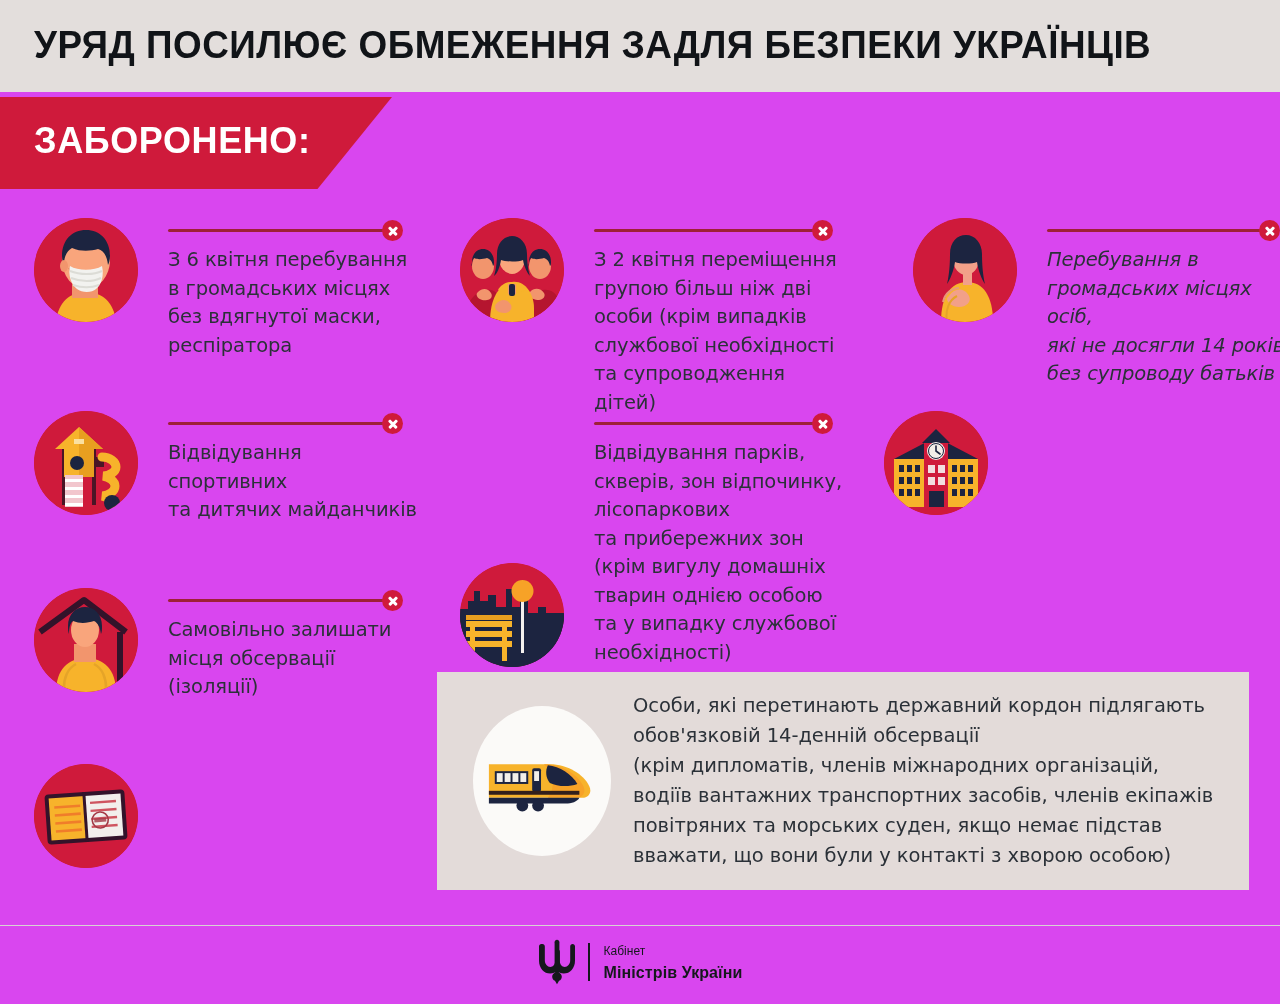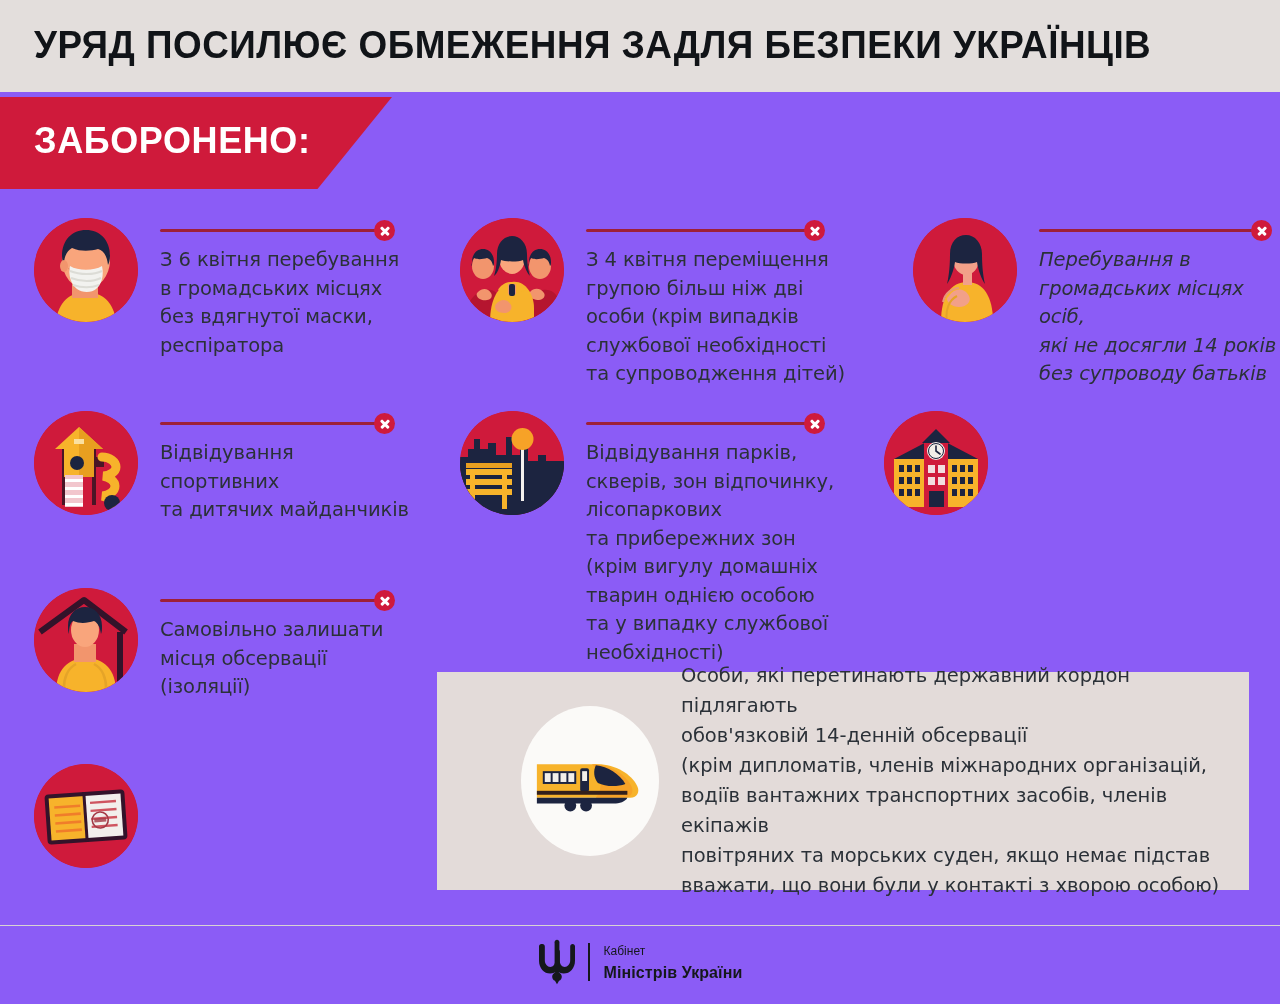"УРЯД ПОСИЛЮЄ ОБМЕЖЕННЯ ЗАДЛЯ БЕЗПЕКИ" #page { background: #8b5cf6 -> #d946ef }
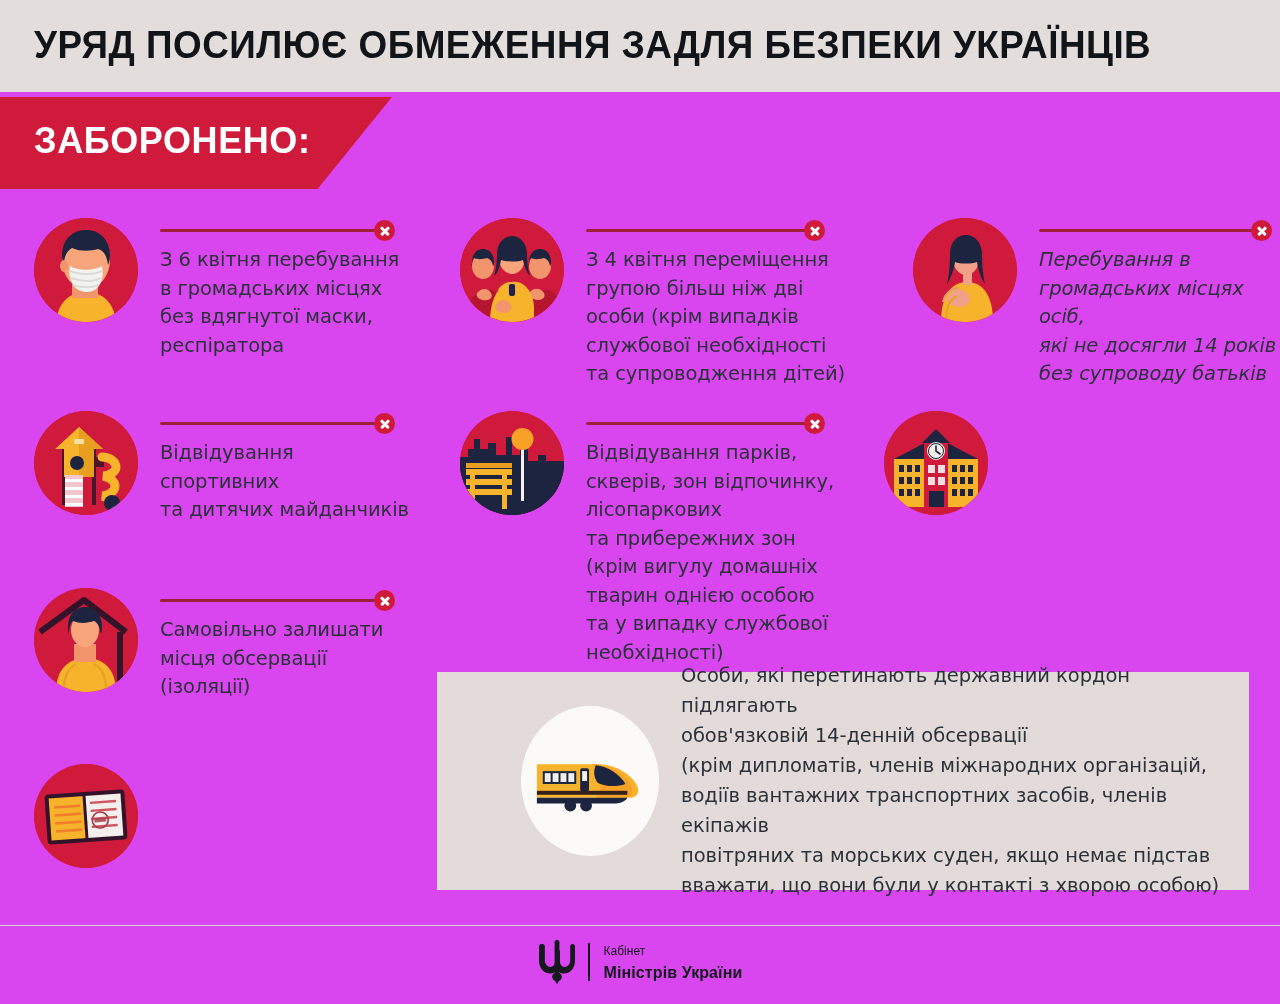"З 6 квітня перебування" .item { gap: none -> 8px }
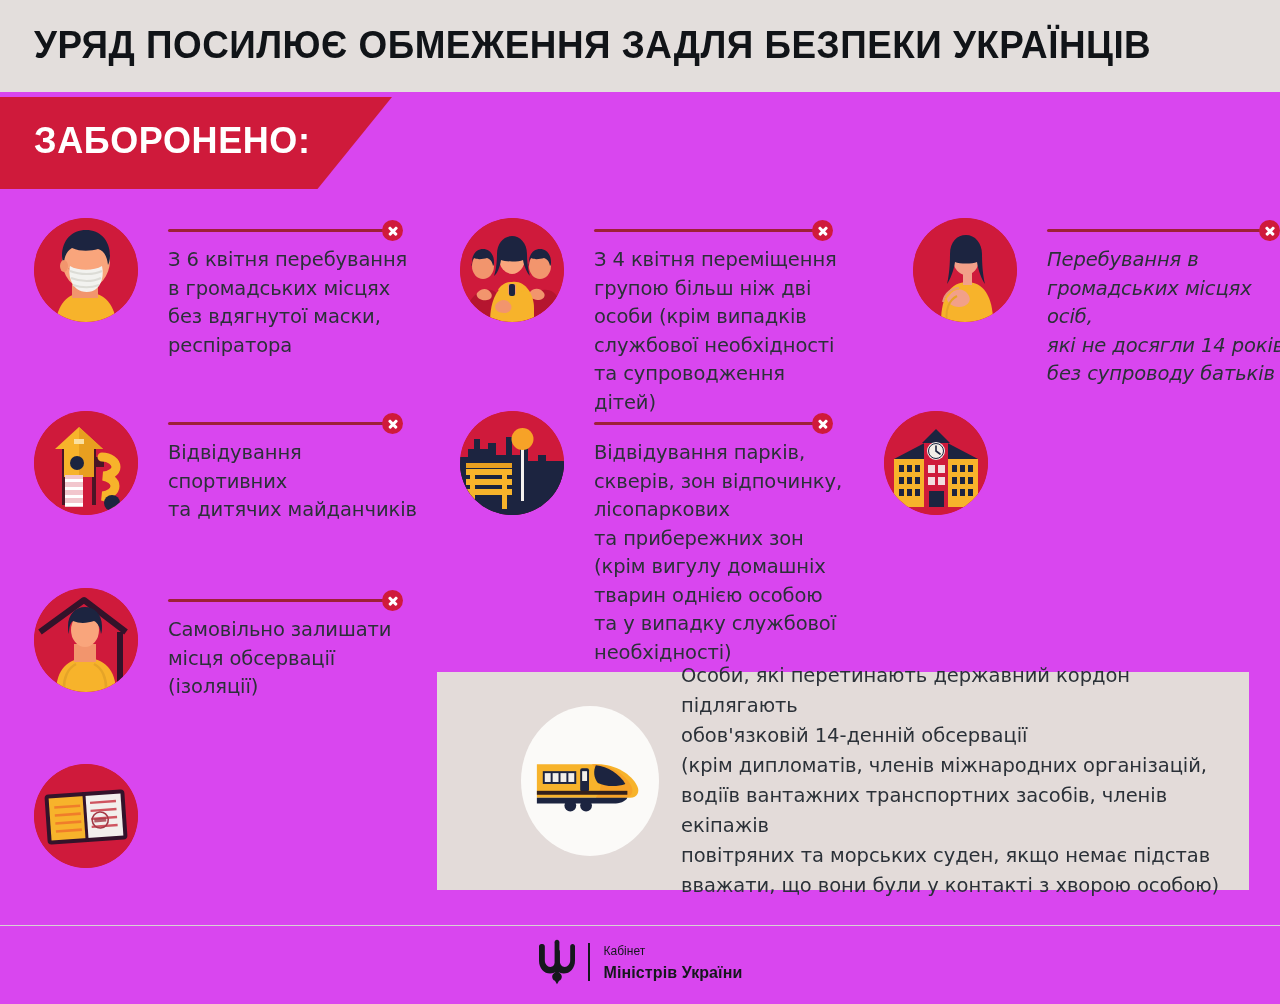"З 4 квітня переміщення" div.item-text { text: 4 -> 2 }
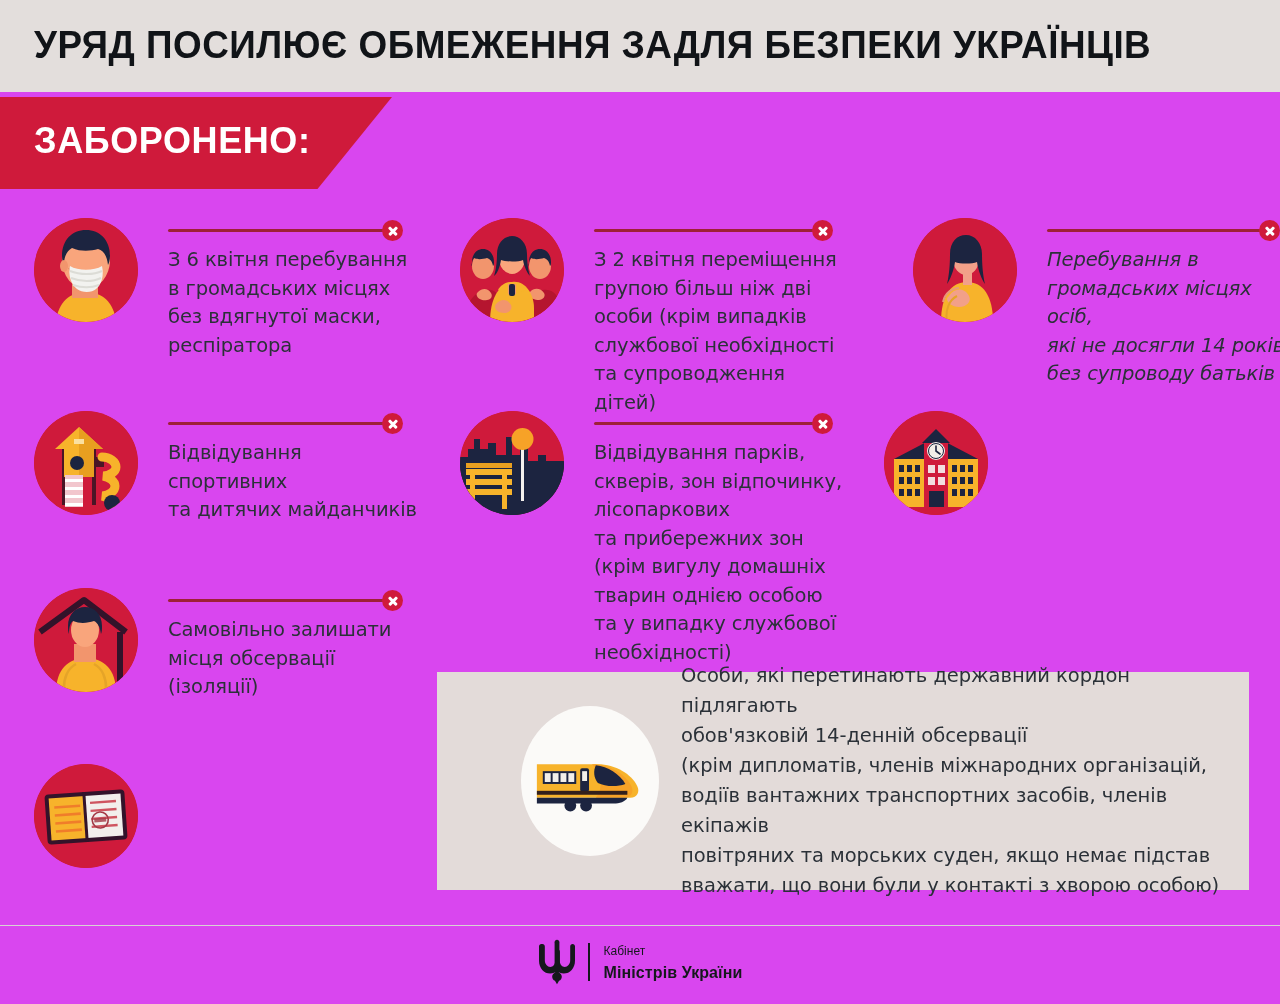"Відвідування парків," div.item { align-items: none -> flex-end }
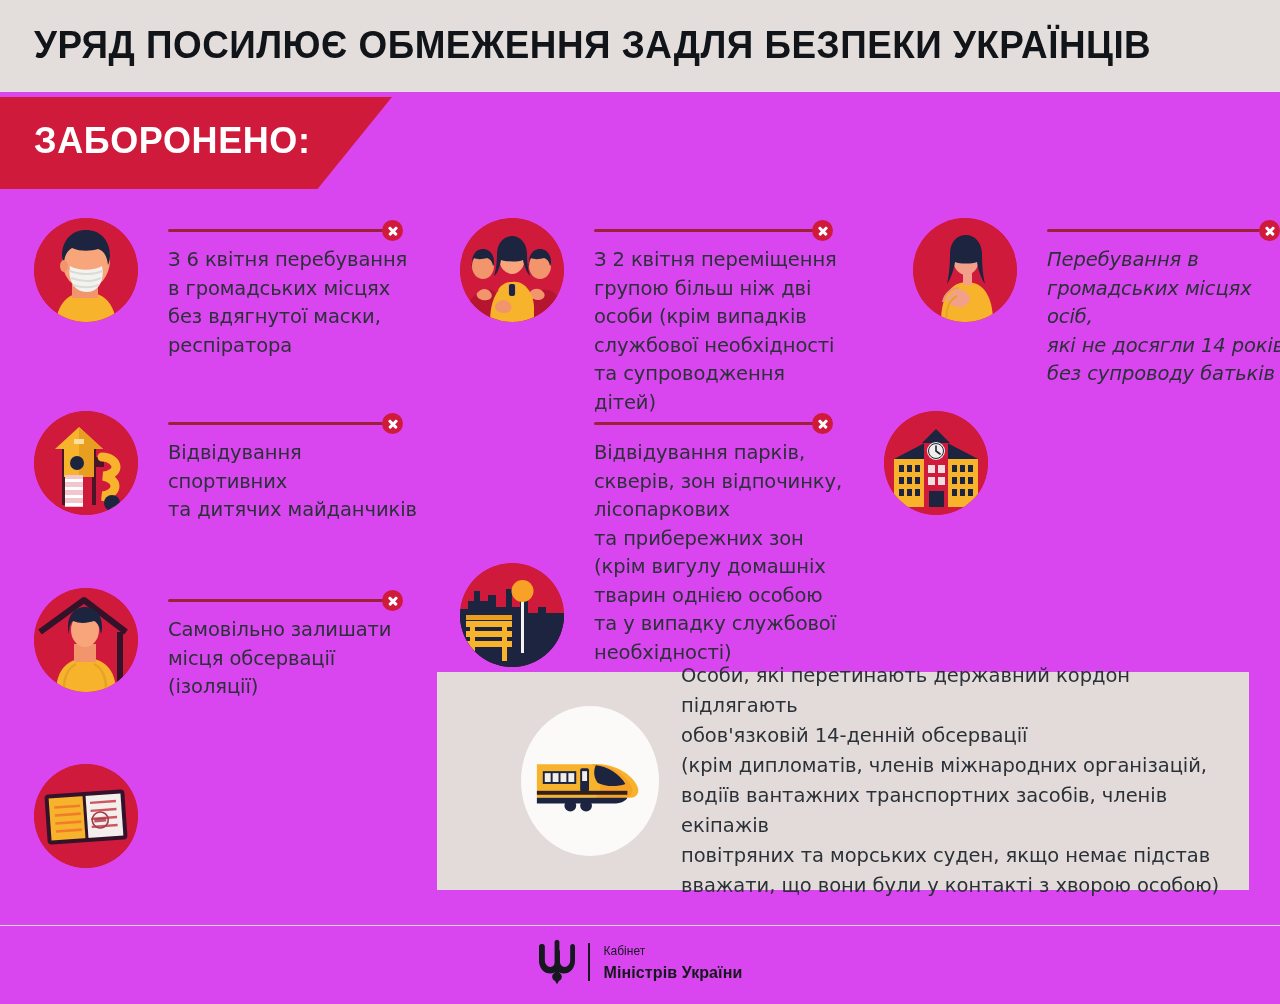"Особи, які перетинають державний кордон" .panel { padding-left: 48px -> none }
